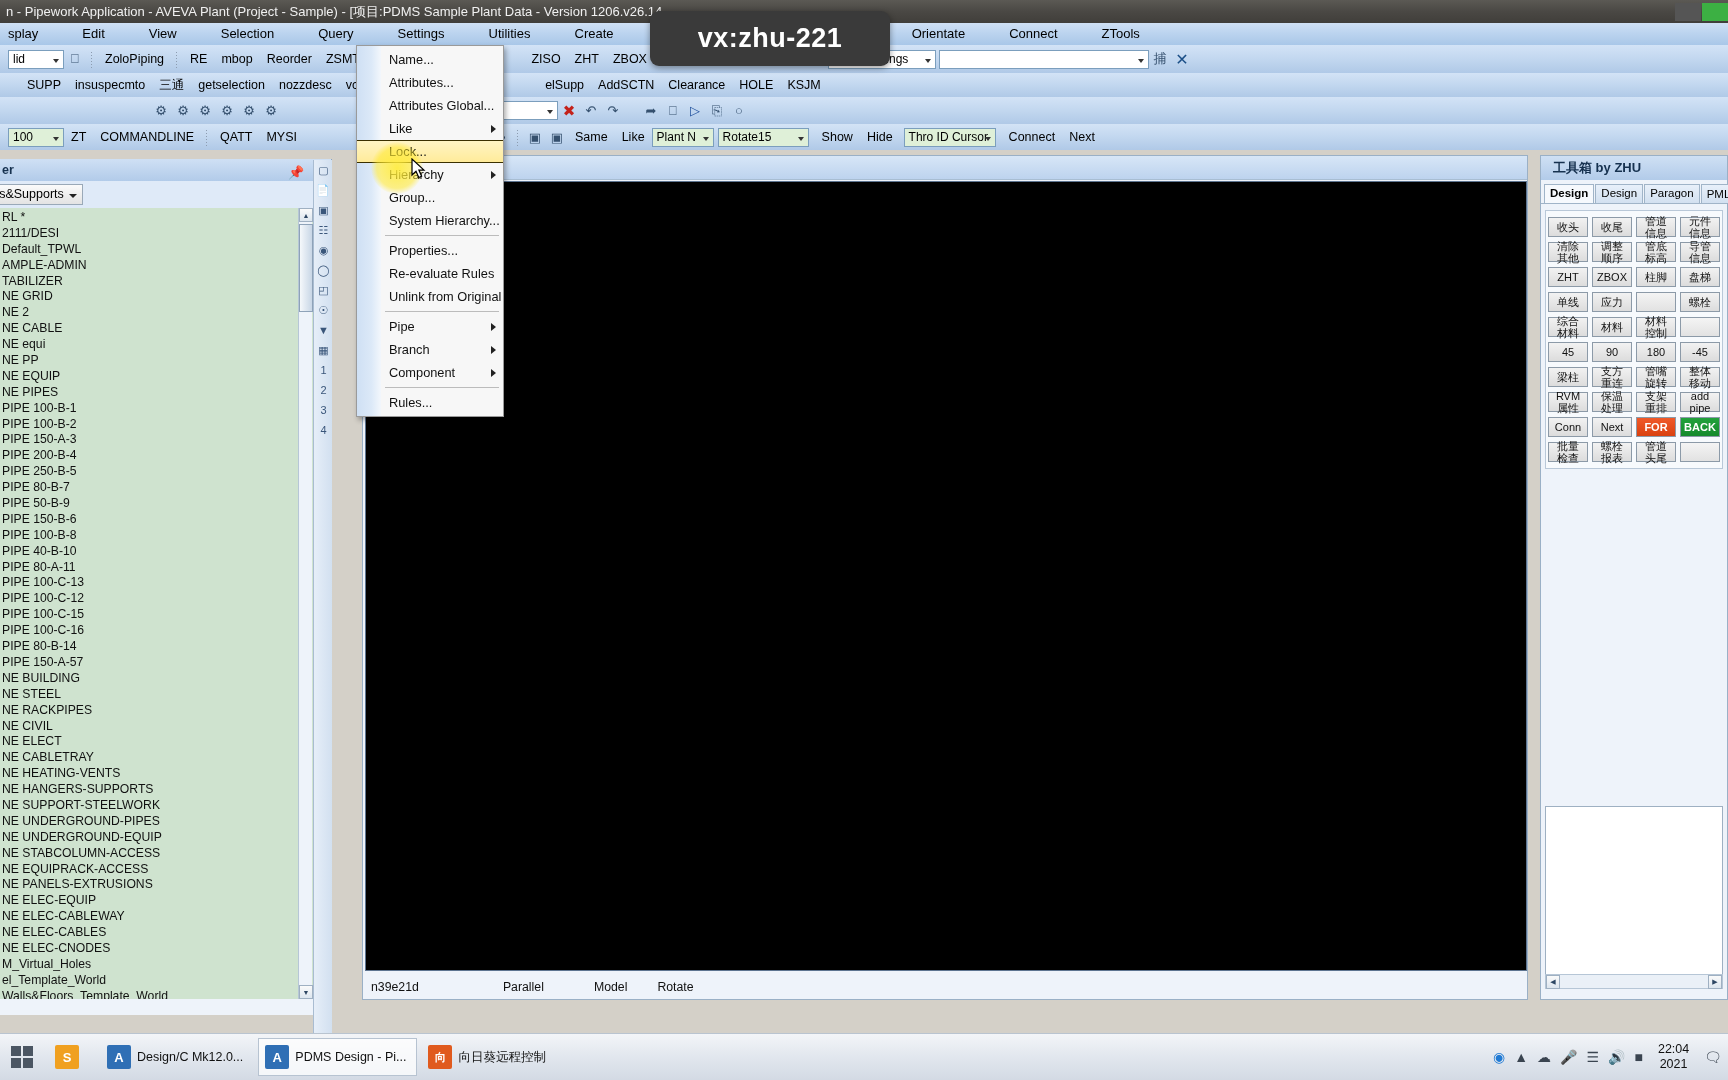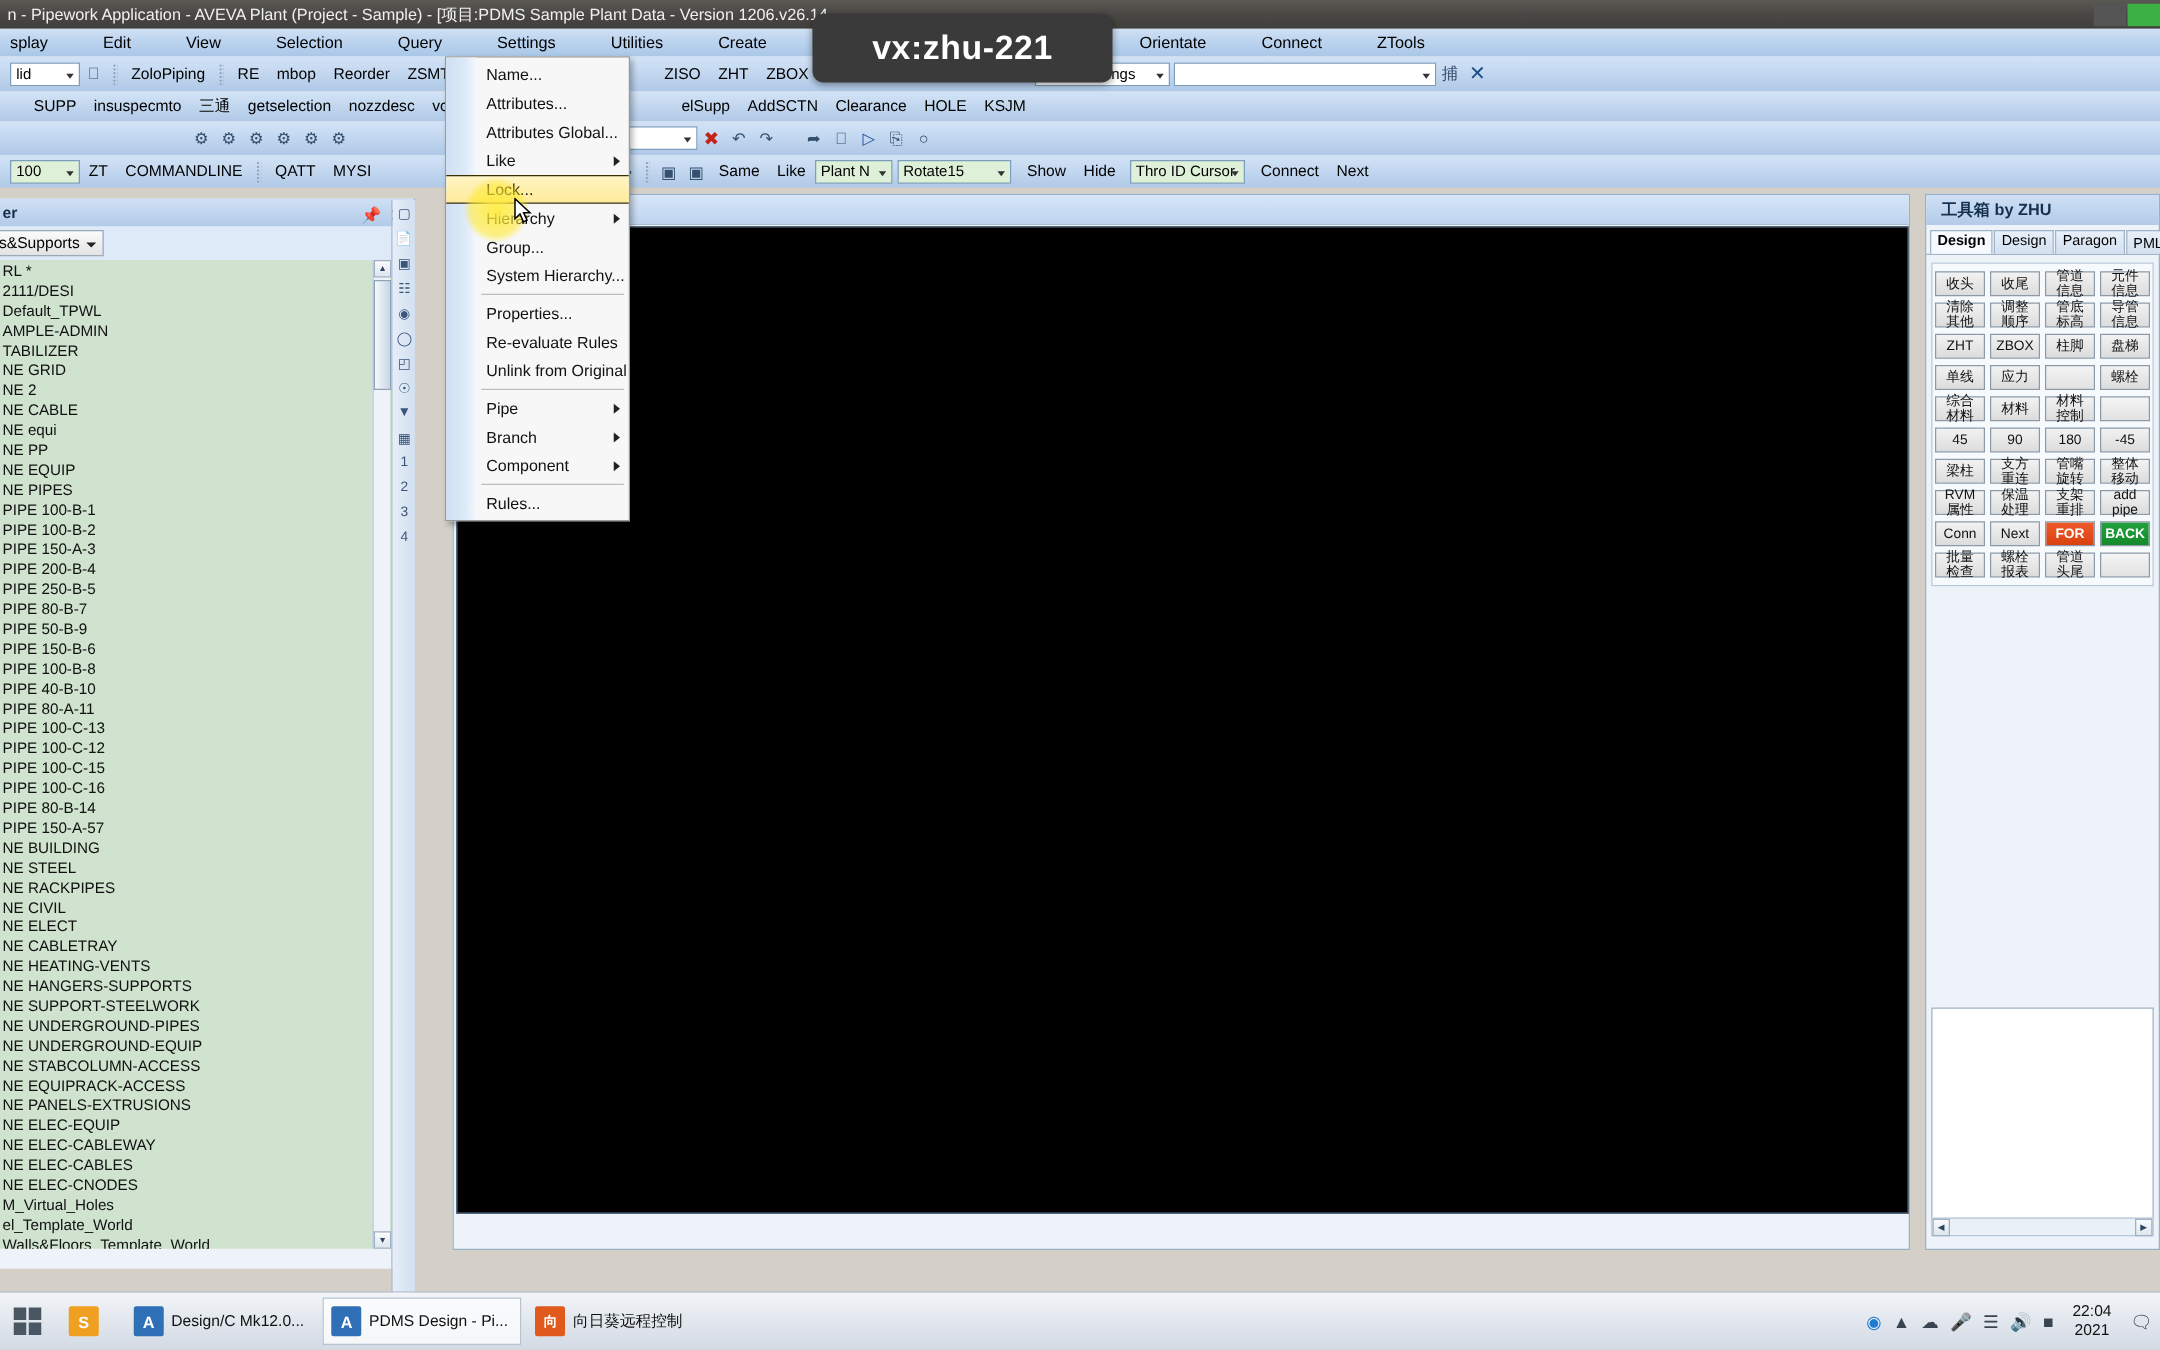"n39e21d" div { html: none -> <div> <span></span> <span>n39e21d</span> <span></span> <span>Parallel</span> <span></span> <span>Model</span> <span></span> <span>Rotate</span> </div> }
